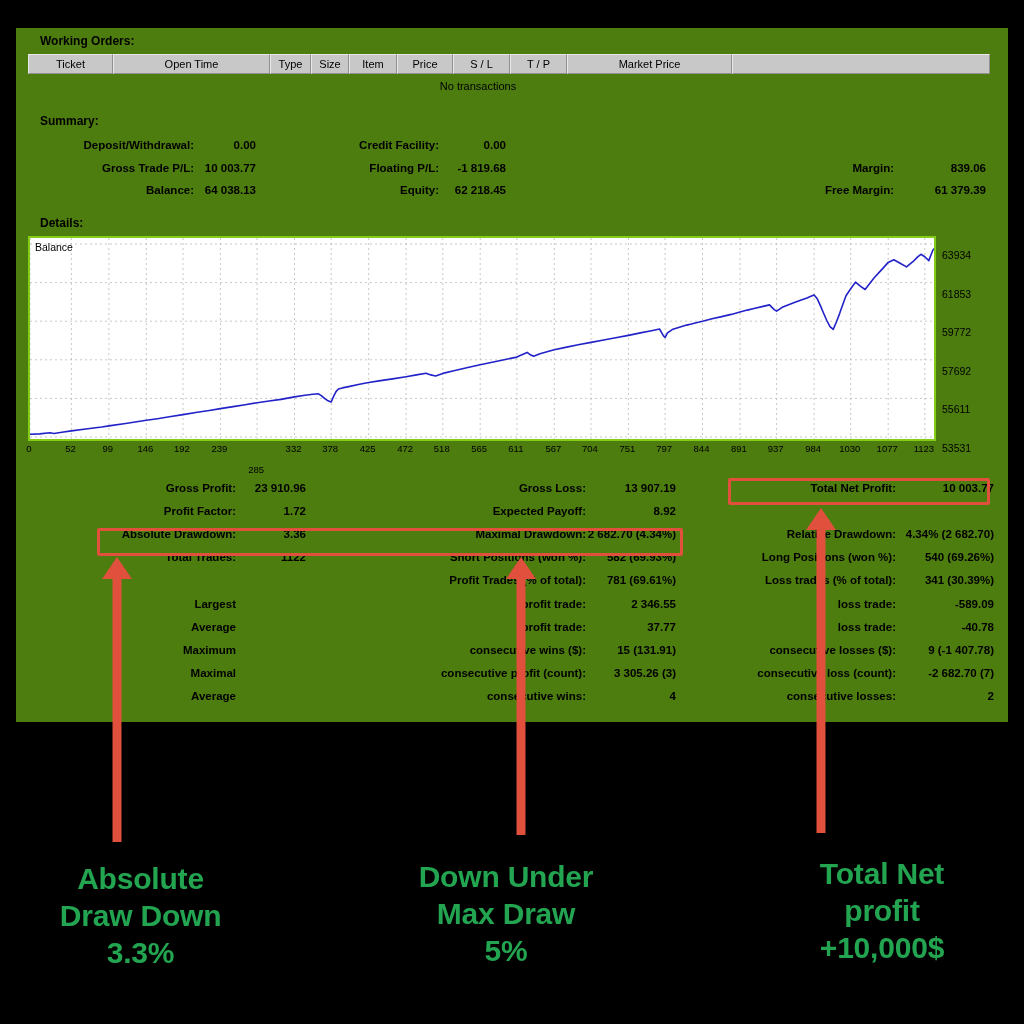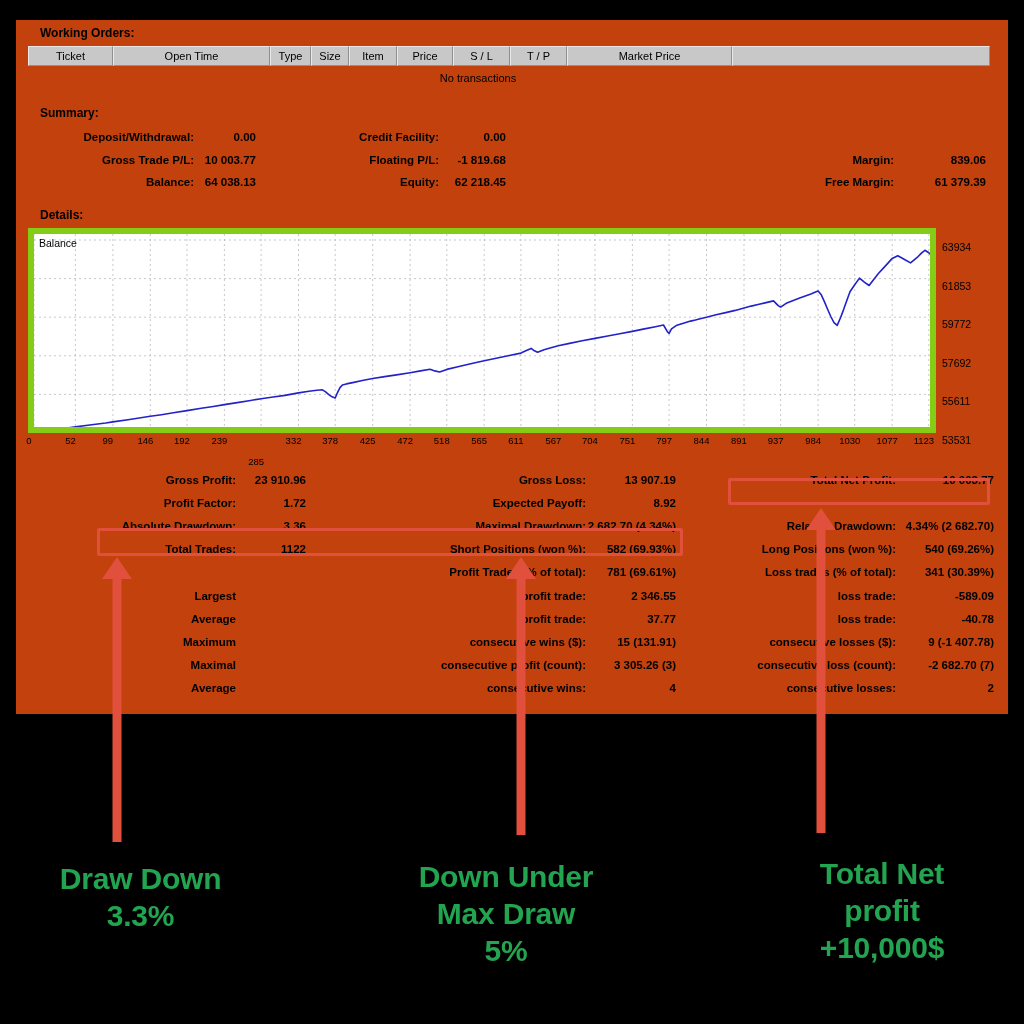"Working Orders:" .panel { background: #c2410c -> #4d7c0f; top: 20px -> 28px }
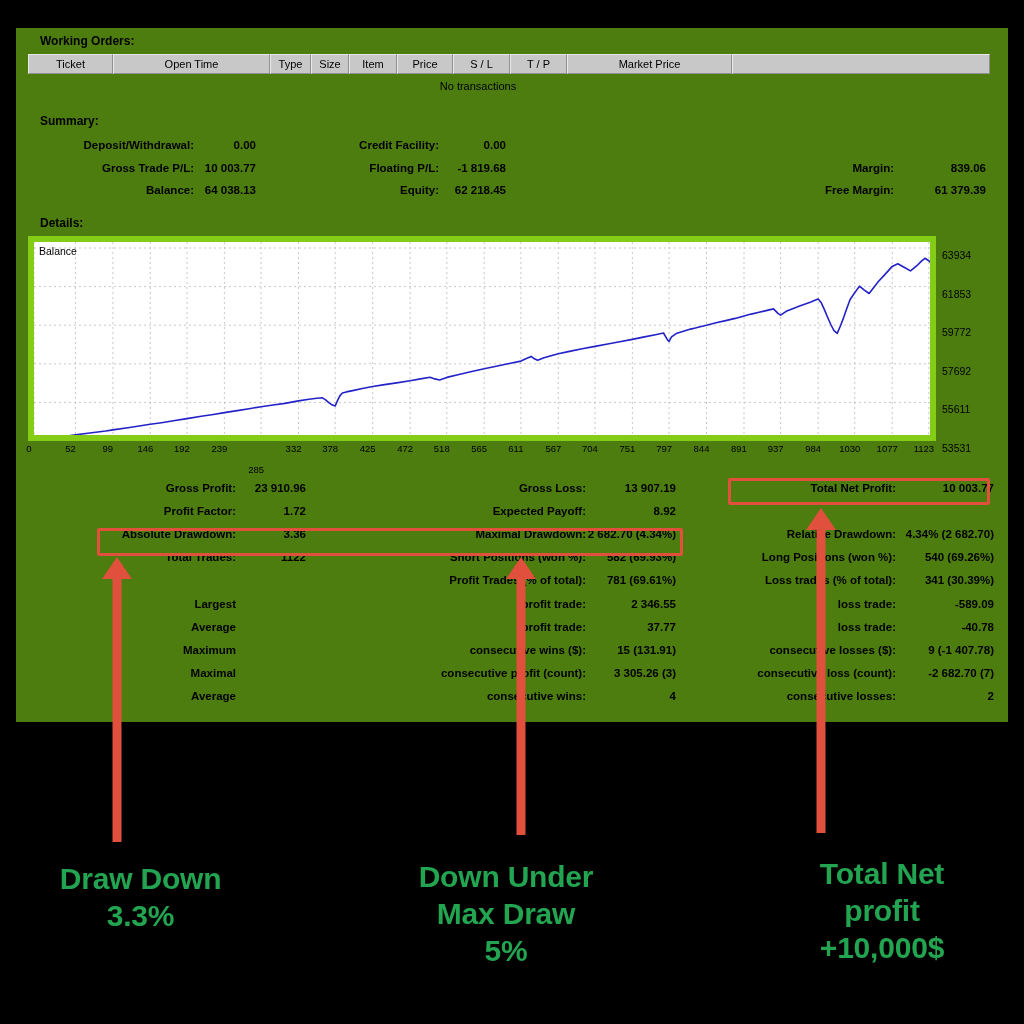"Balance" .chart-frame { border: 6px solid #84cc16 -> 2px solid #84cc16 }
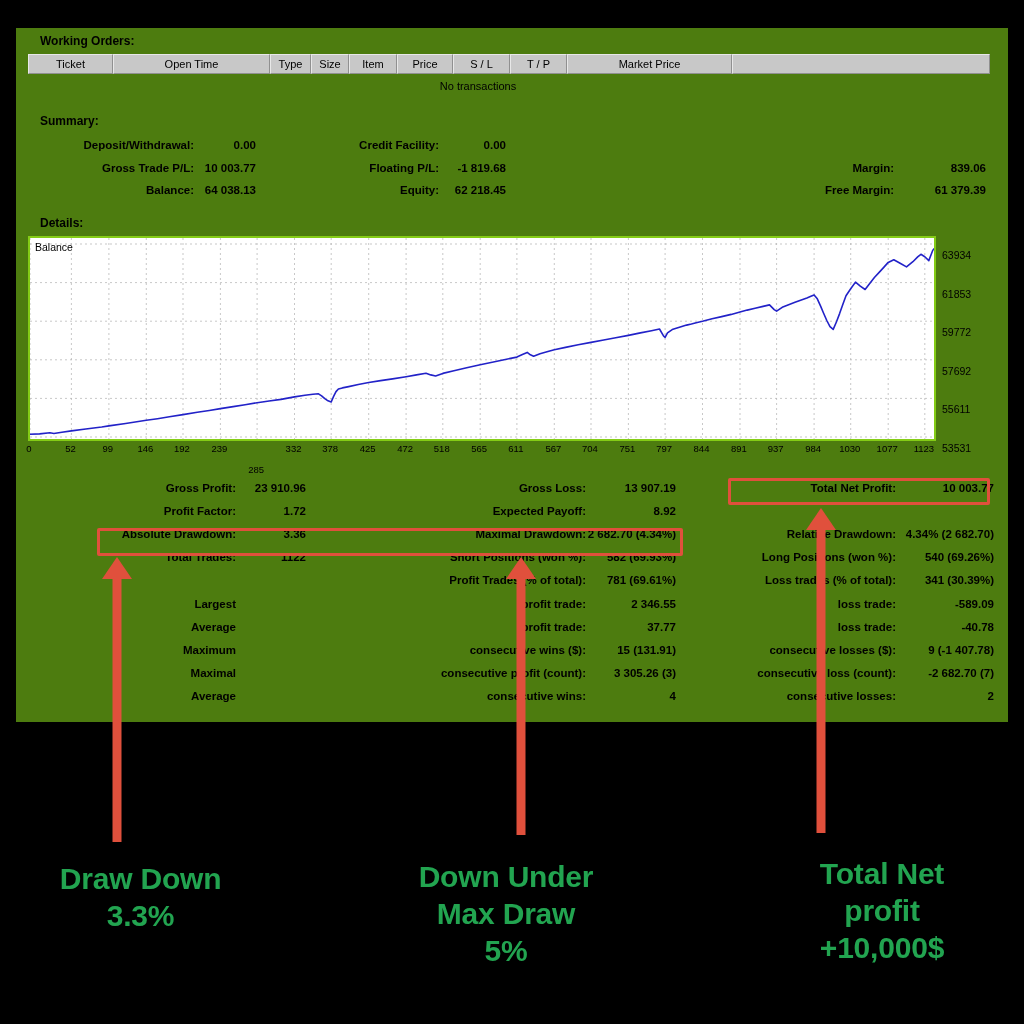"Absolute" span.l3 { html: none -> <span>Absolute</span> }
